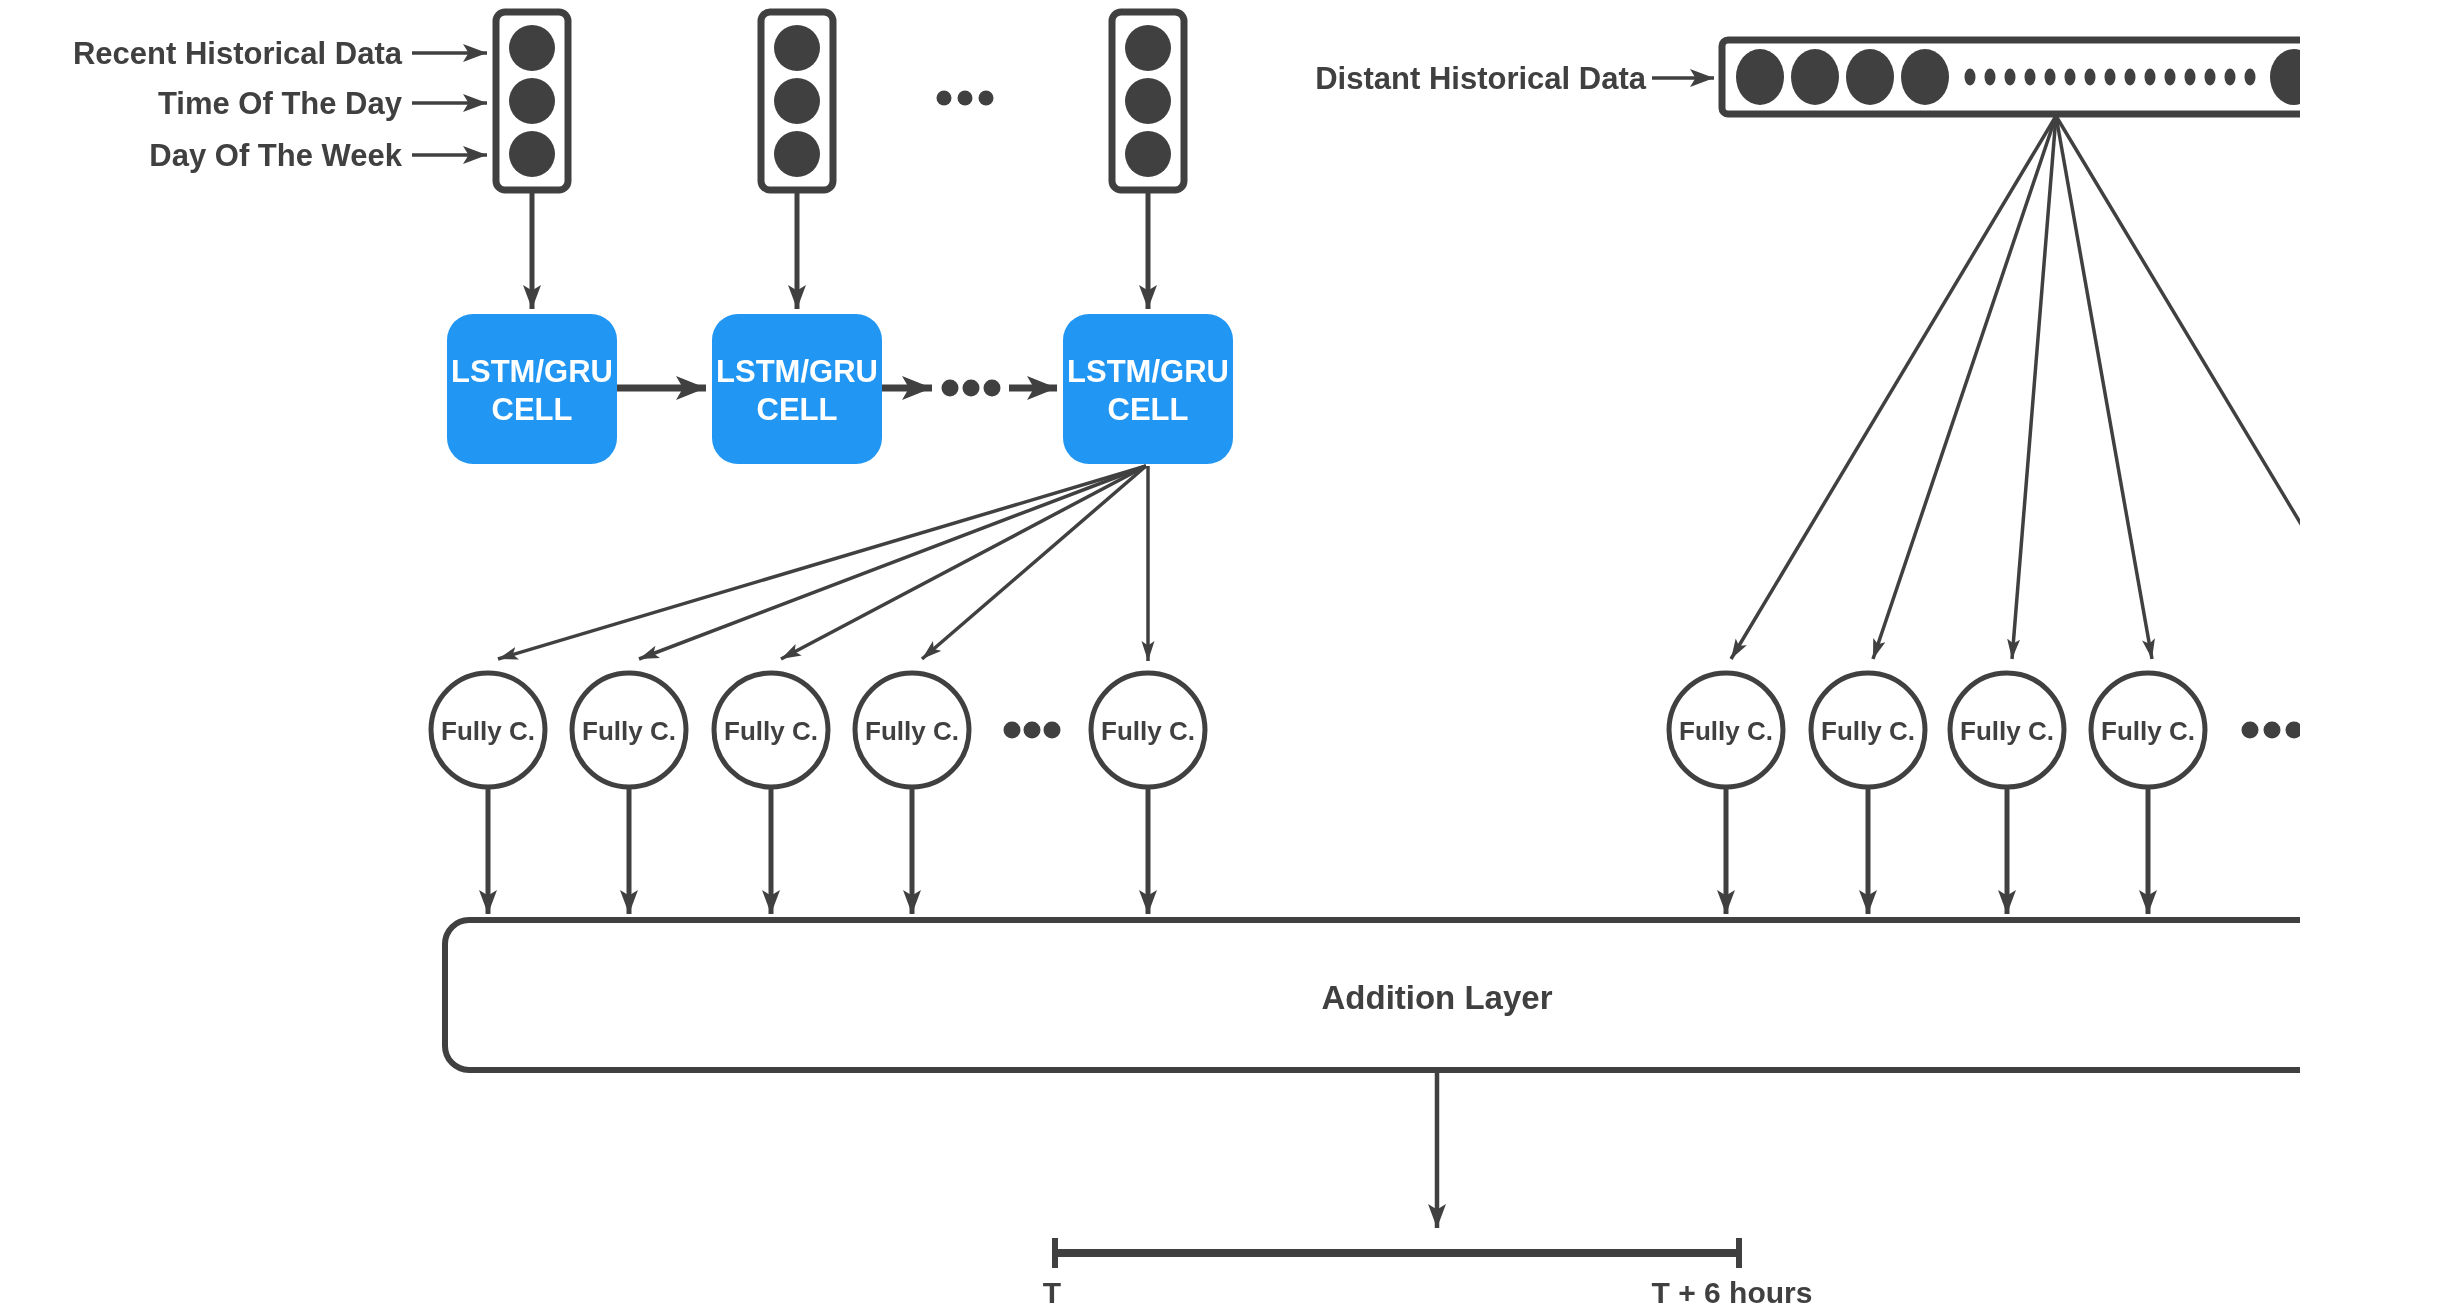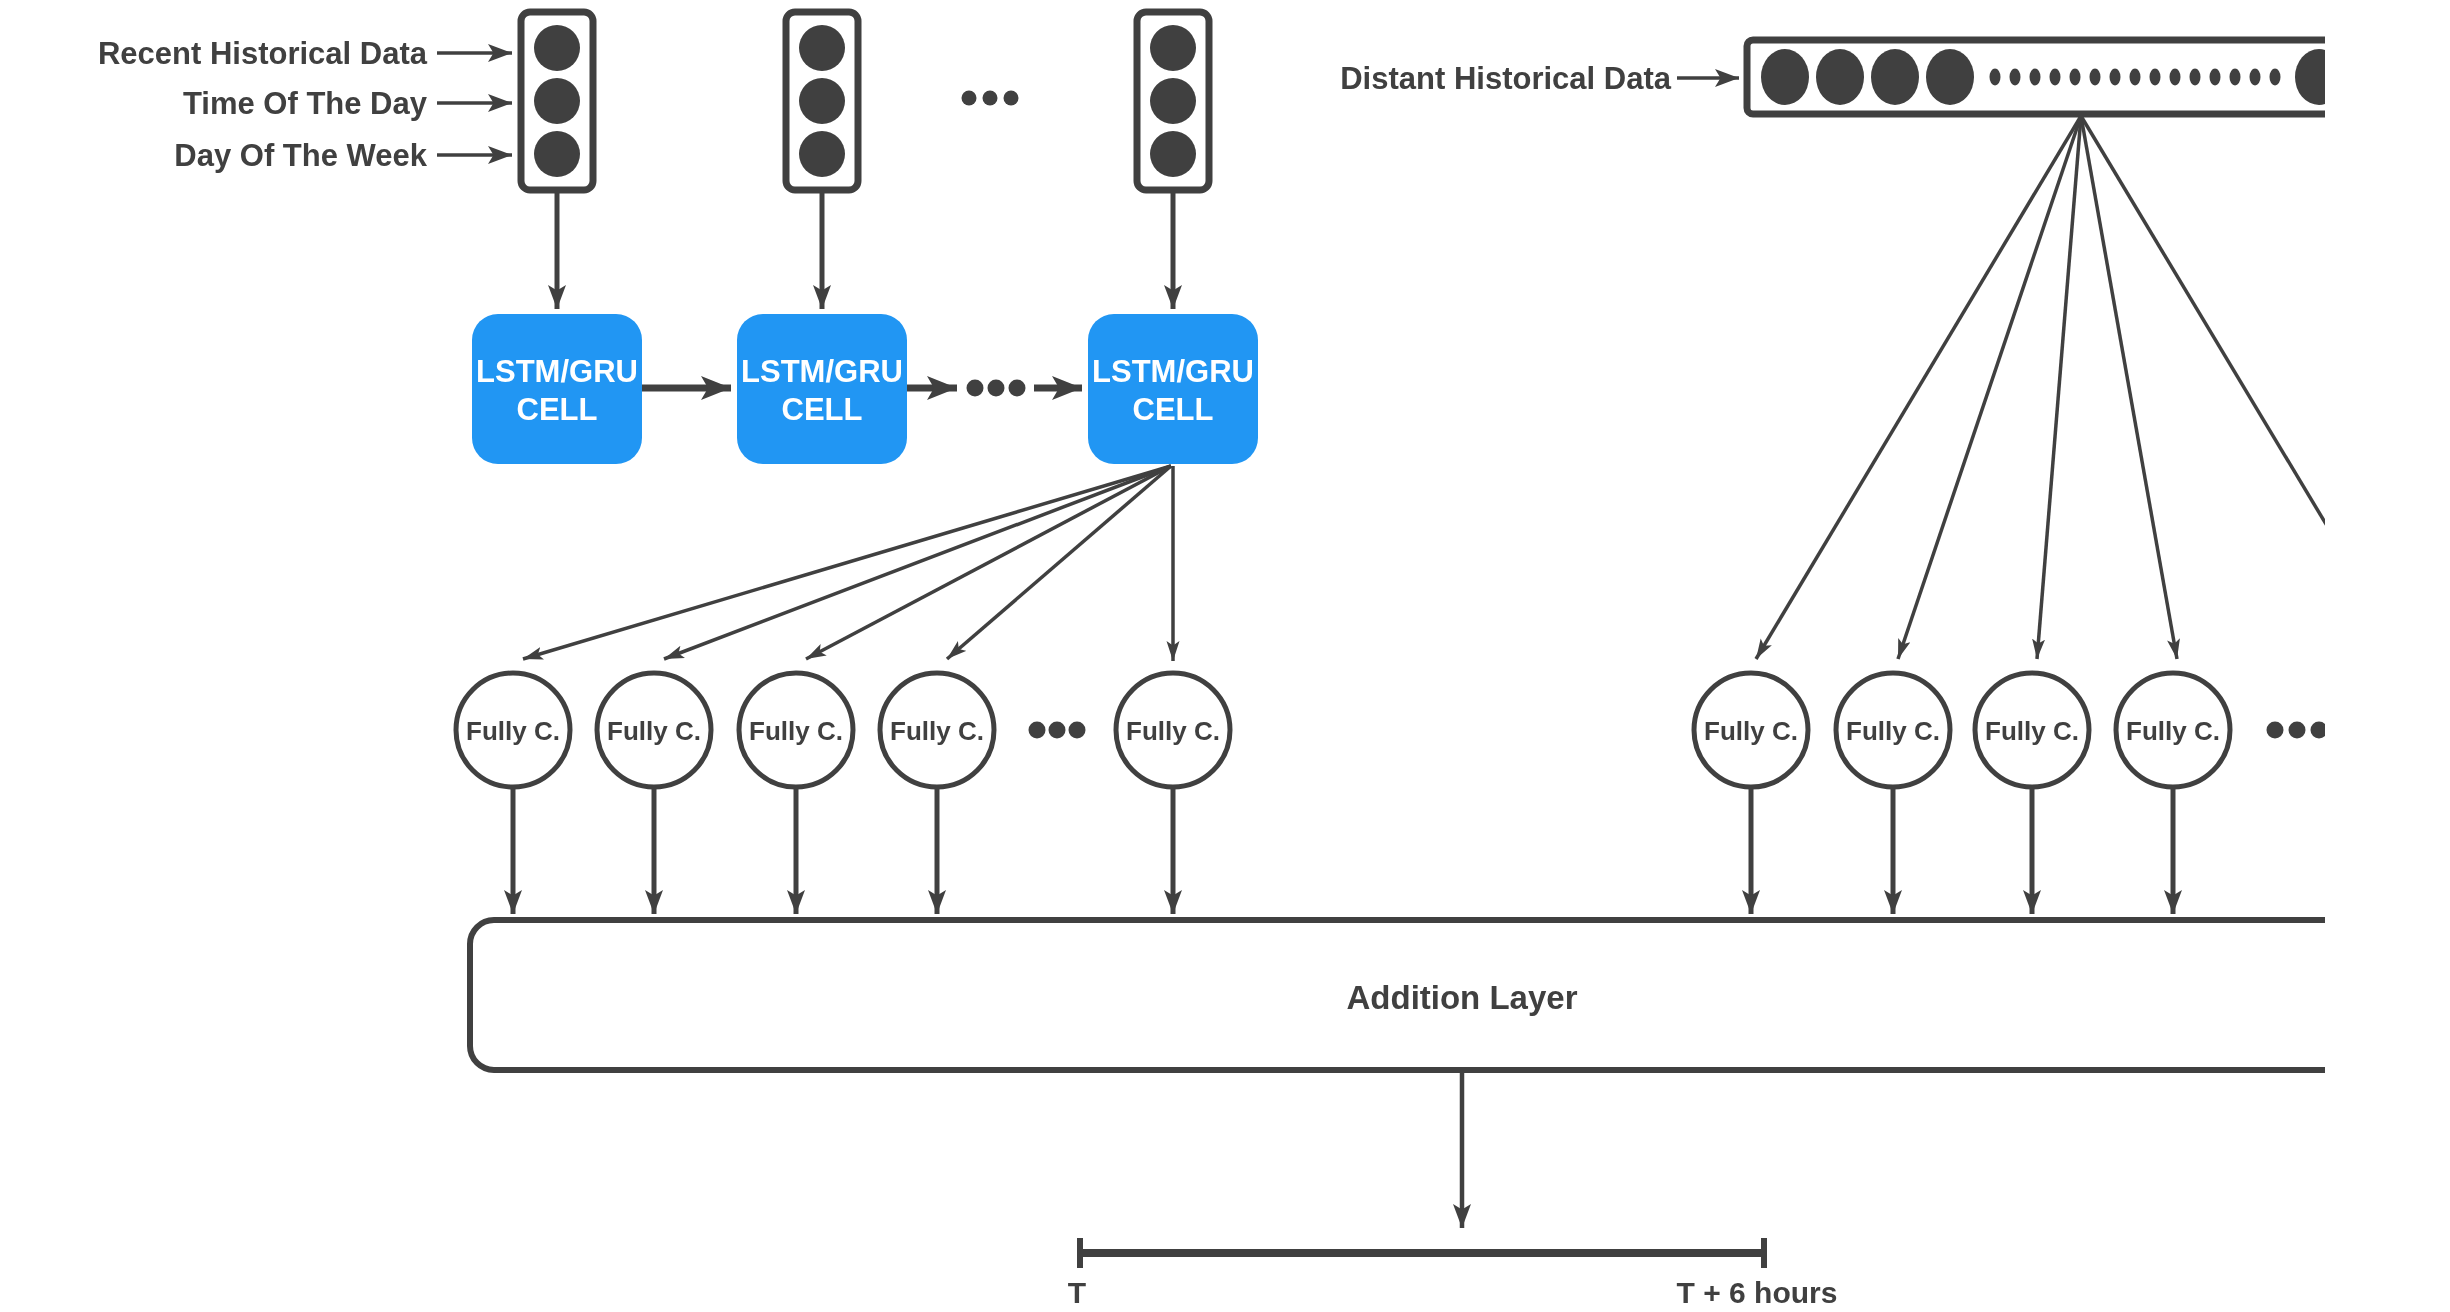"Recent Historical Data" .stage { margin-left: 25px -> none }
